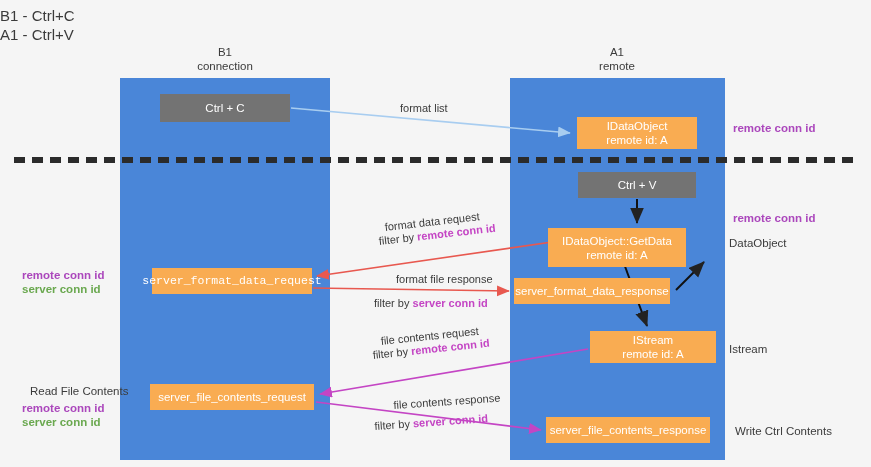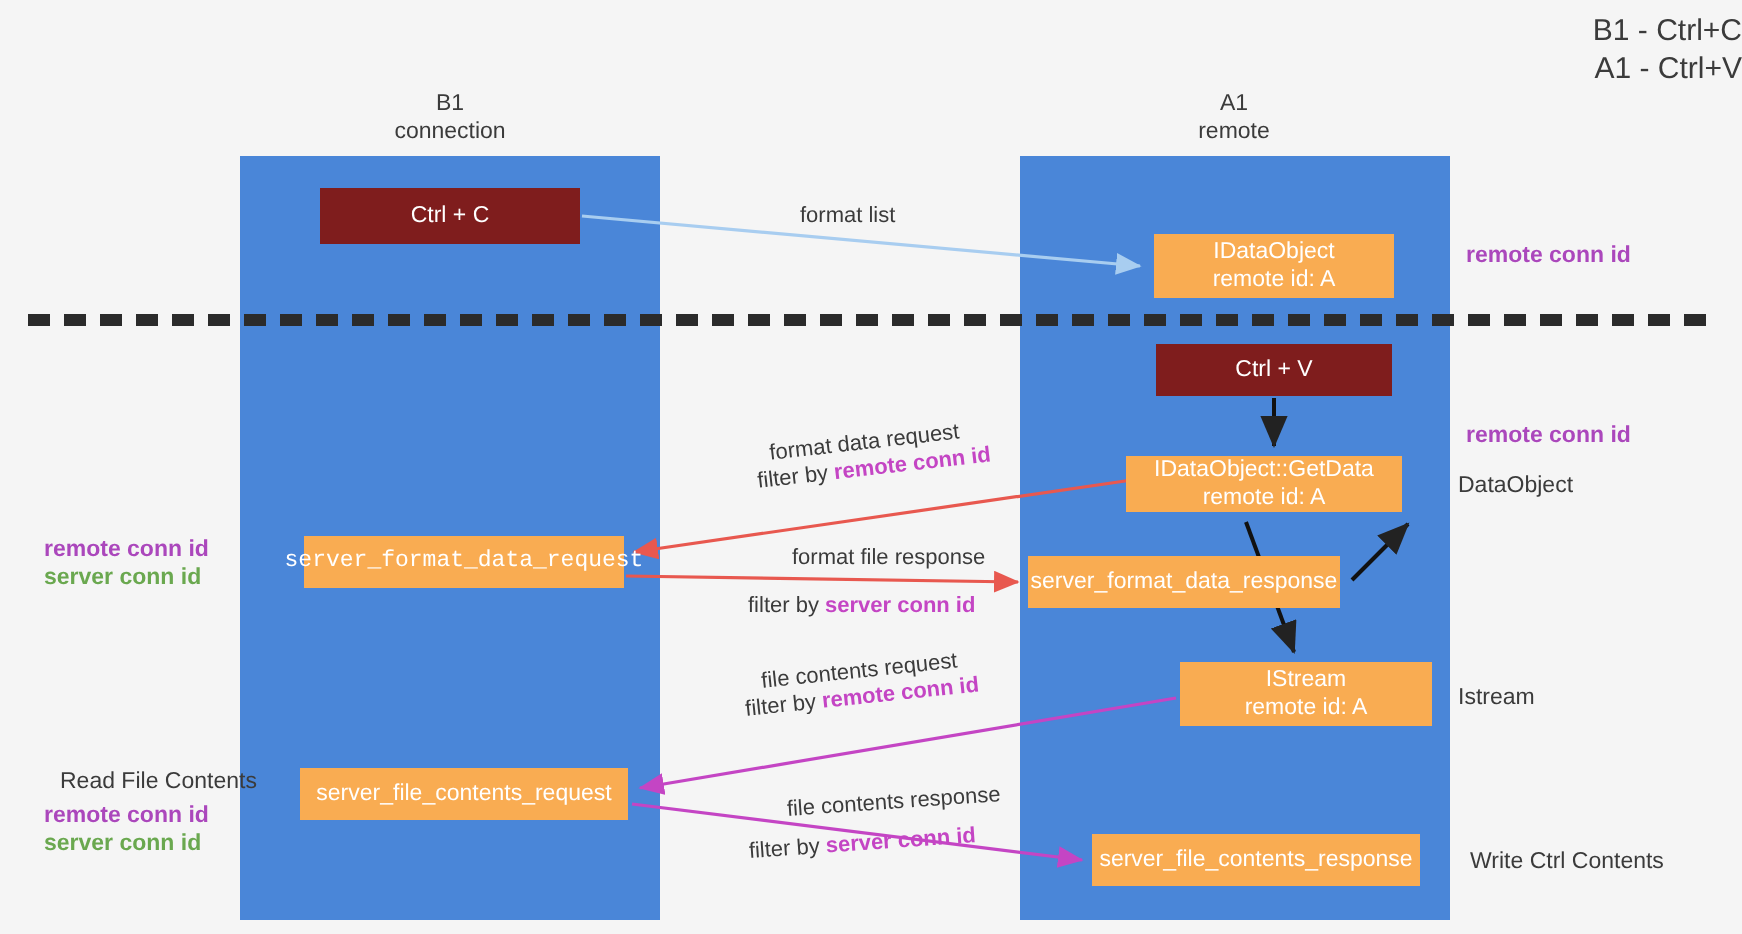"B1 - Ctrl+C" #main-title { text-align: right -> left }
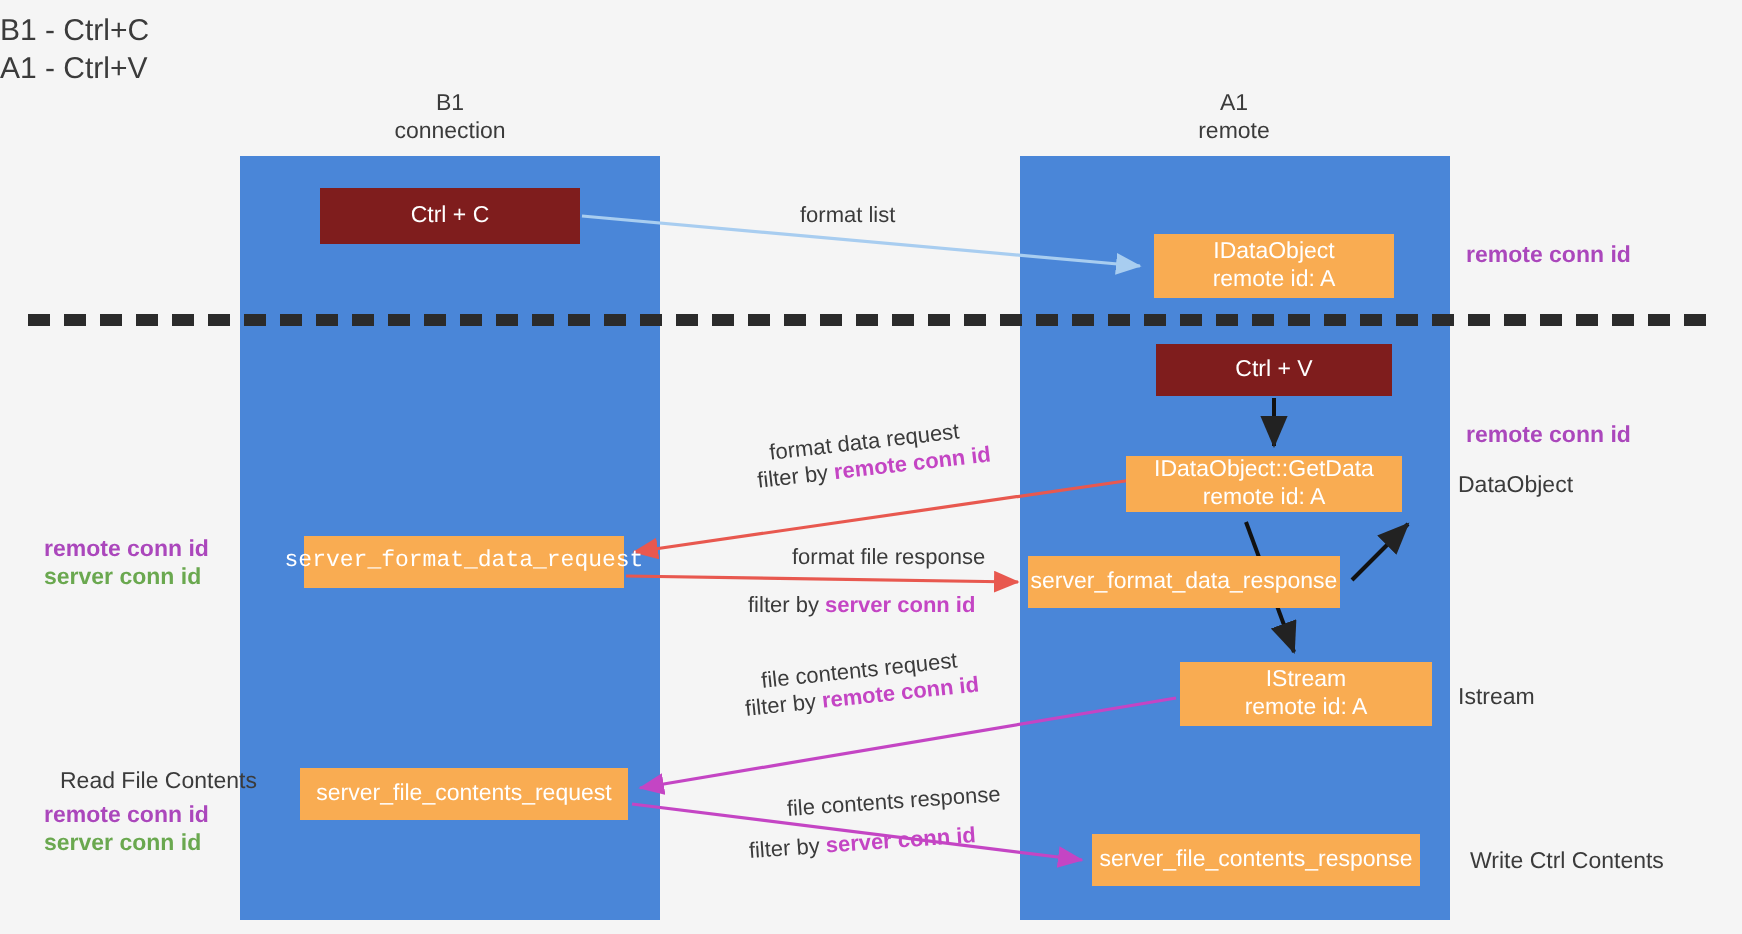"Ctrl + C" .node.green { background: #7f1d1d -> #737373 }
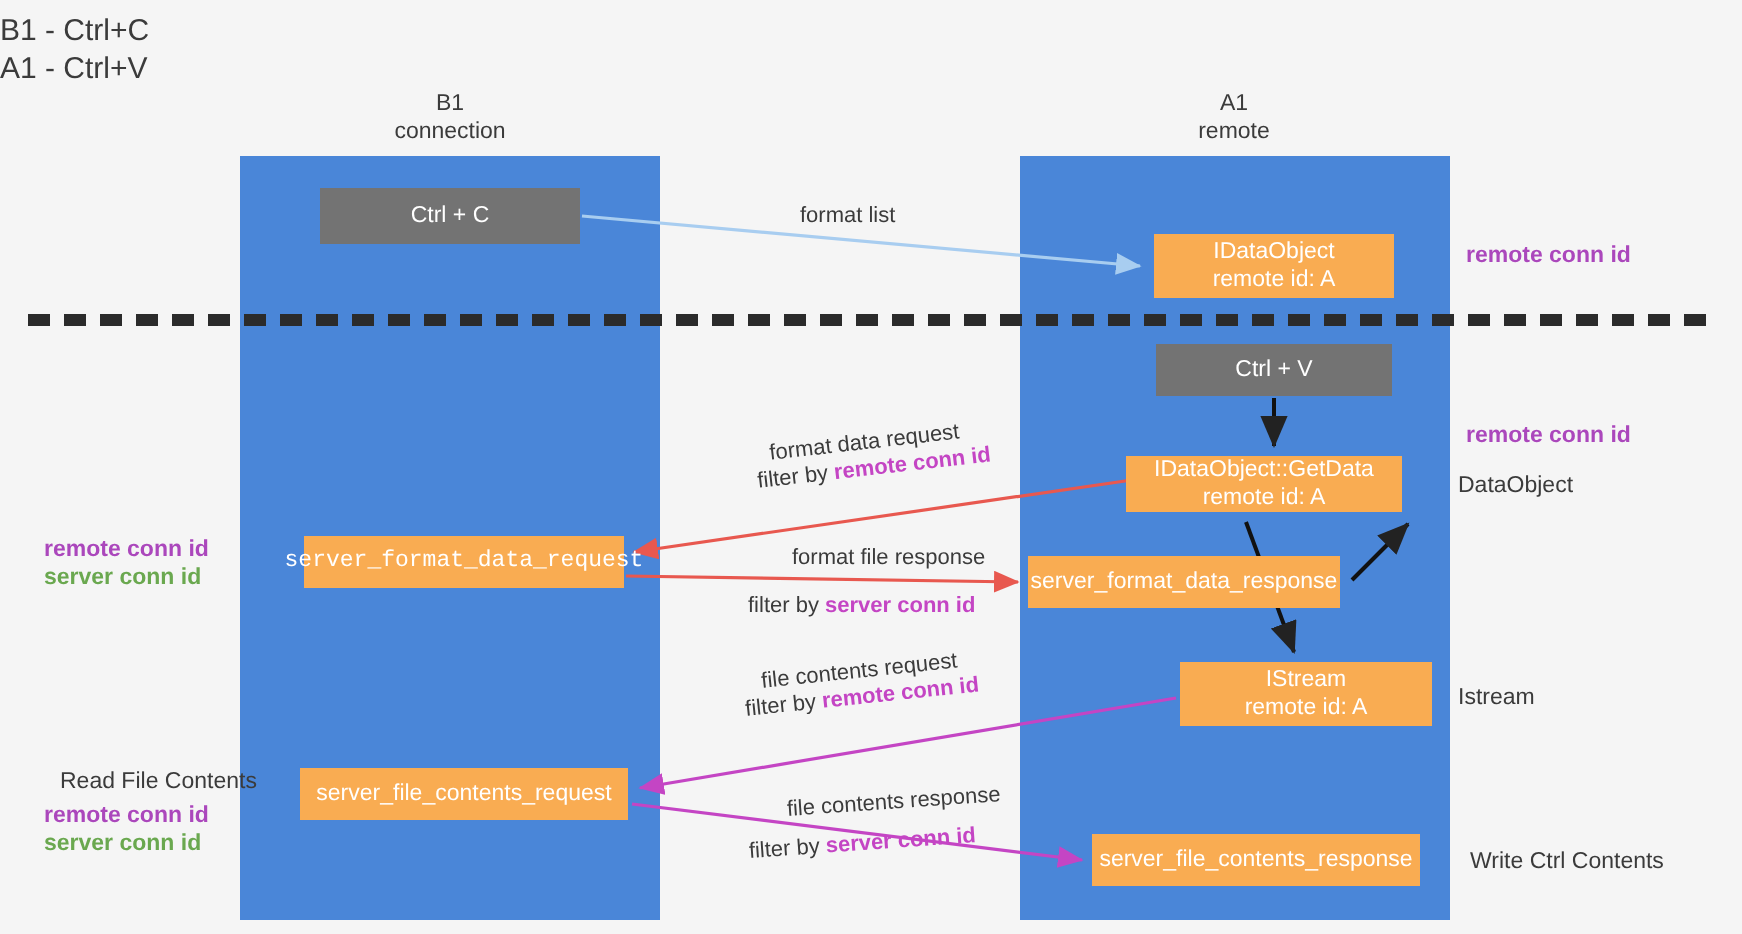"IDataObject::GetData" #n-getdata { height: 28px -> 39px; left: 563px -> 548px }
